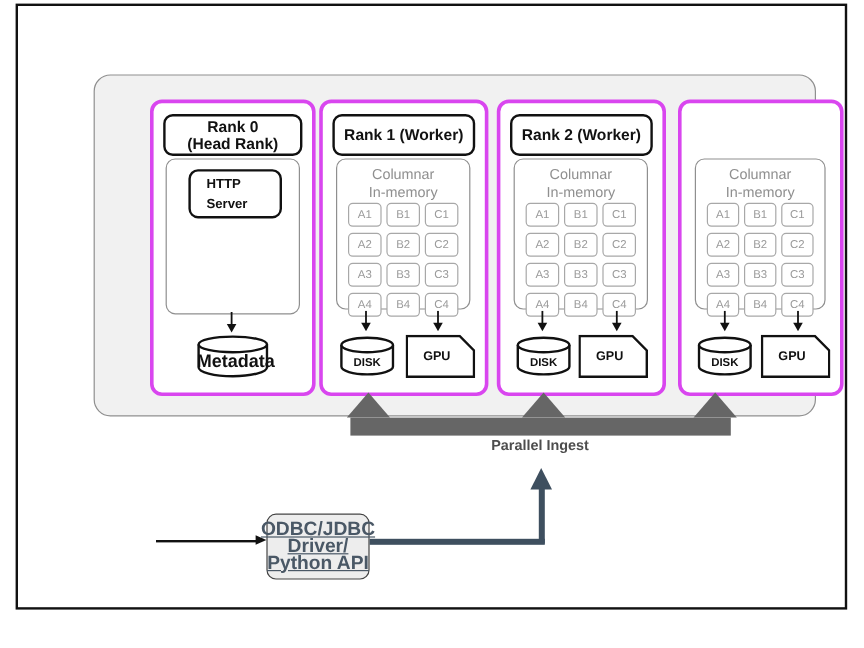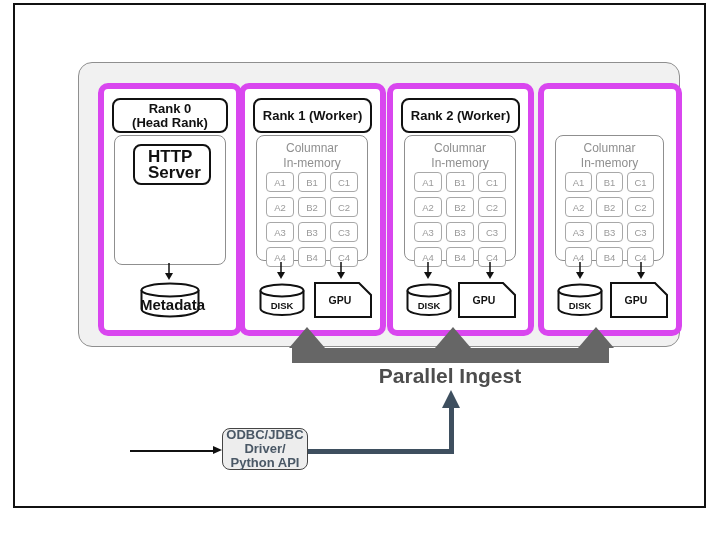"Rank 0" .panel { border: 6px solid #d946ef -> 3px solid #d946ef; margin-left: none -> 27px }
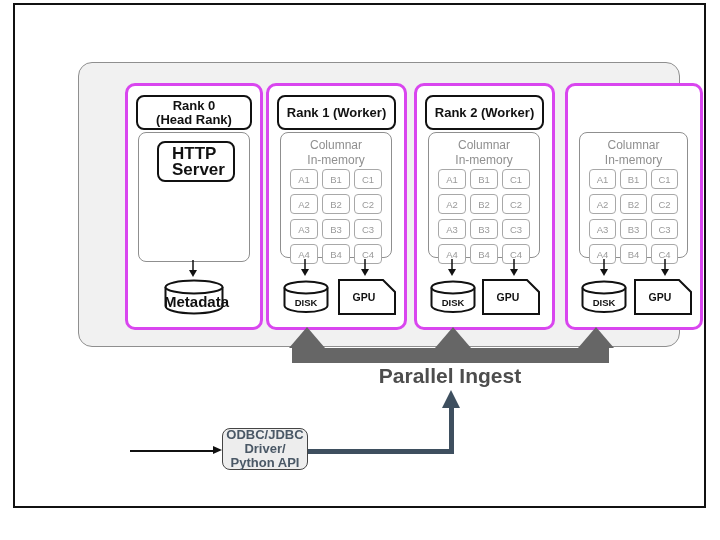"HTTP" .http-box { font-size: 17px -> 11px }
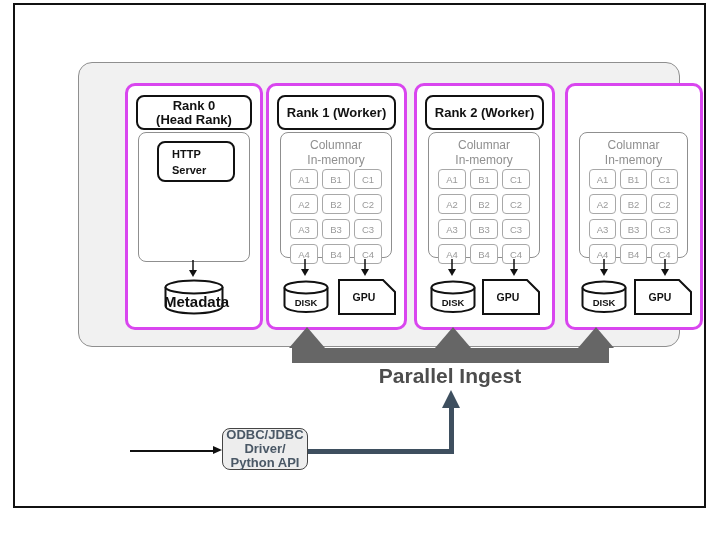"Parallel Ingest" .parallel-label { font-size: 21px -> 12px }
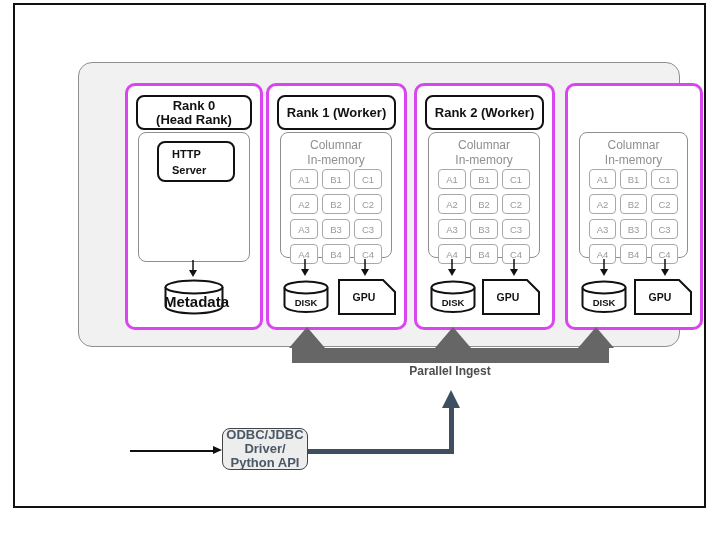"ODBC/JDBC" .driver-box { font-size: 13px -> 16px; height: 42px -> 55px; text-decoration: none -> underline }
